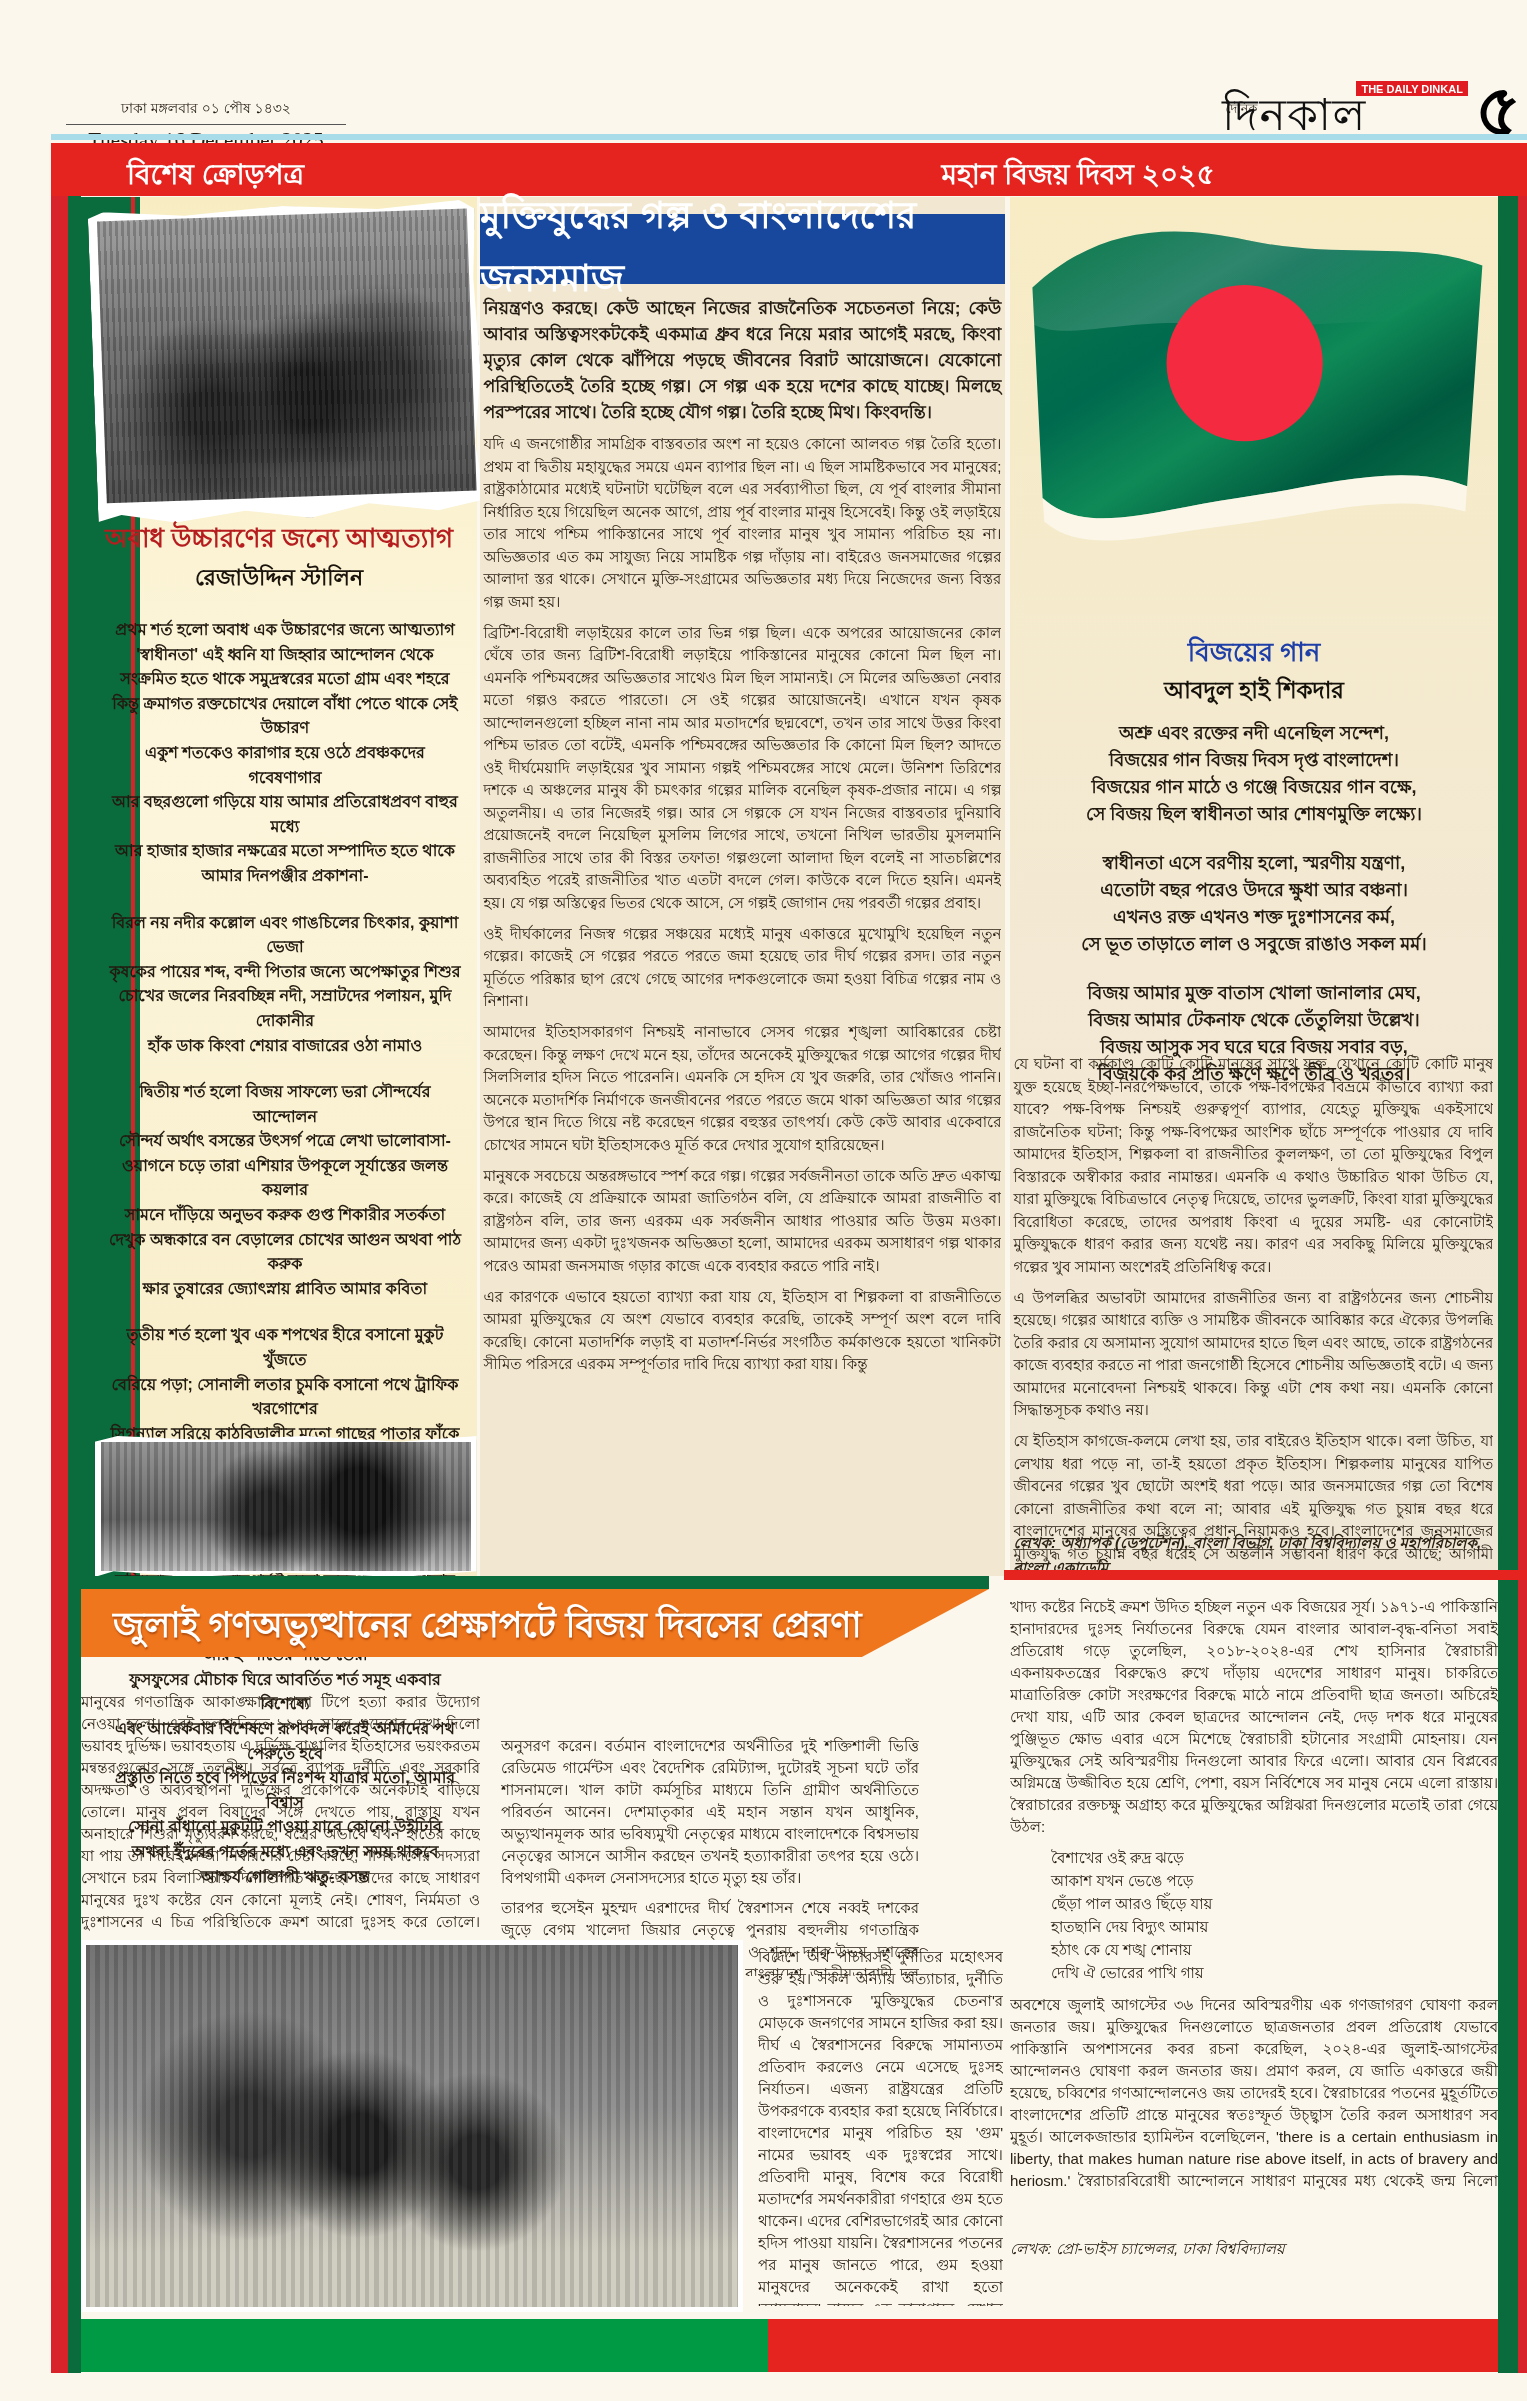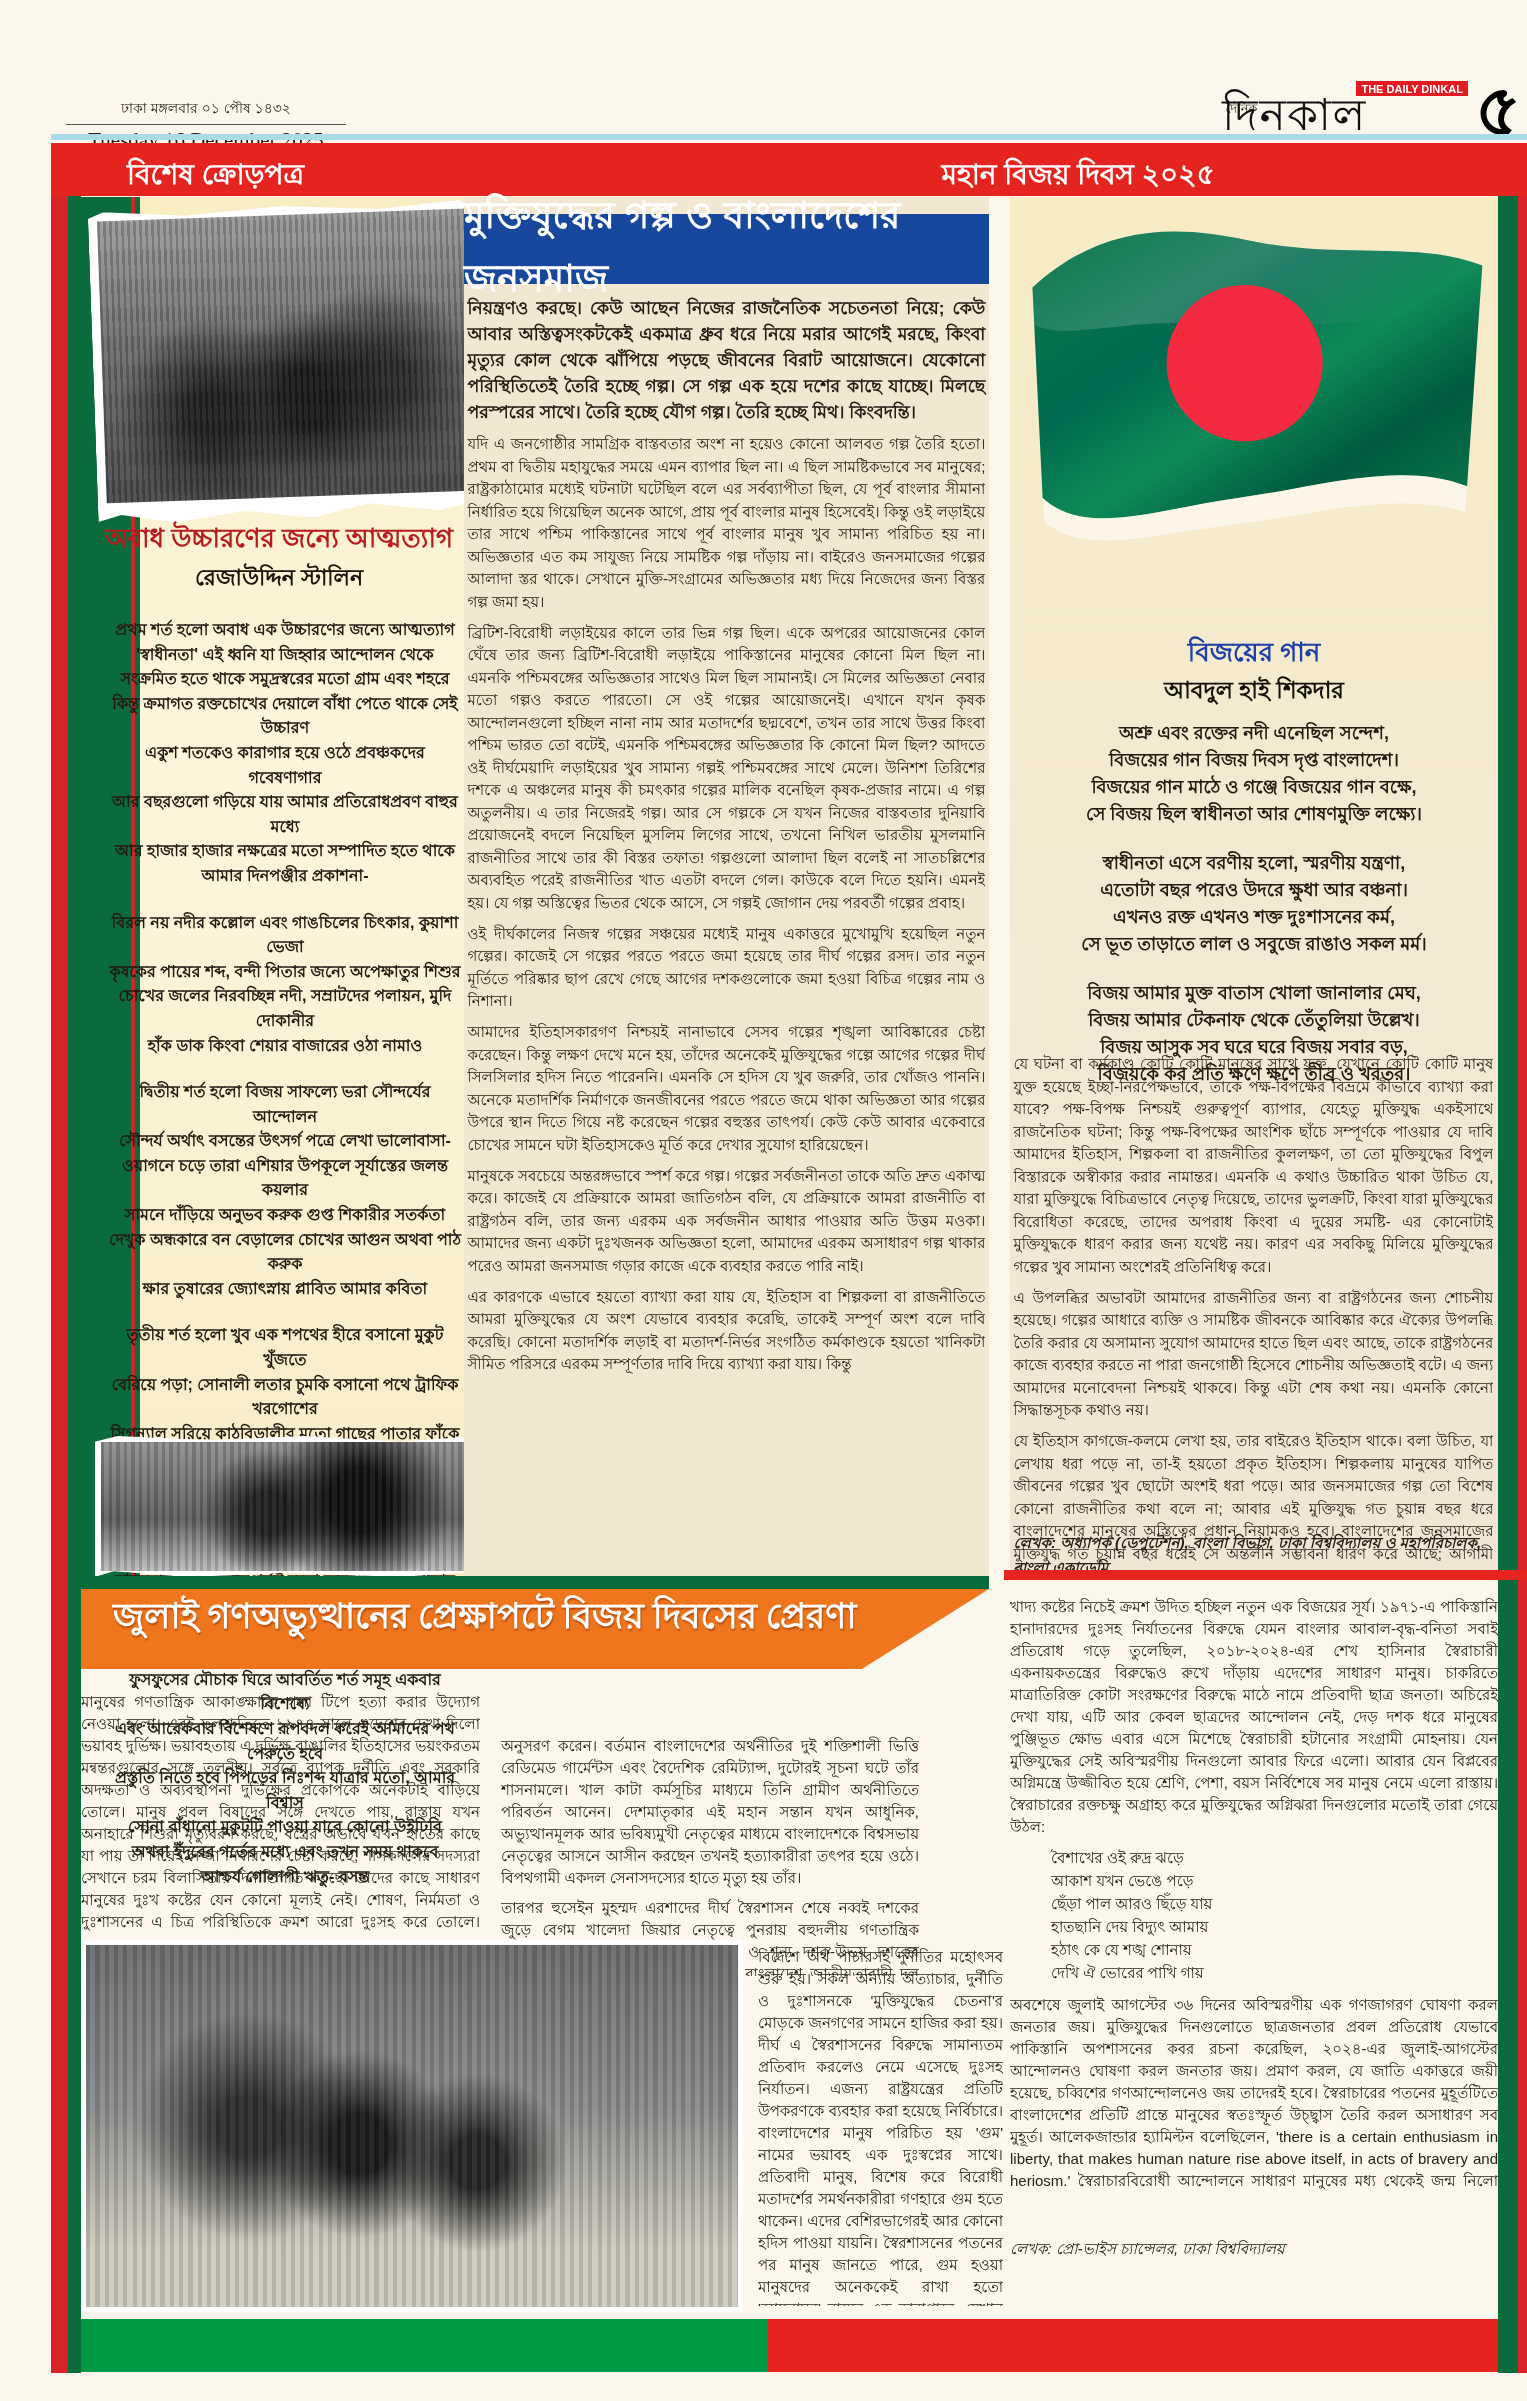"মুক্তিযুদ্ধের গল্প ও বাংলাদেশের জনসমাজ" .midcol { left: 464px -> 480px }
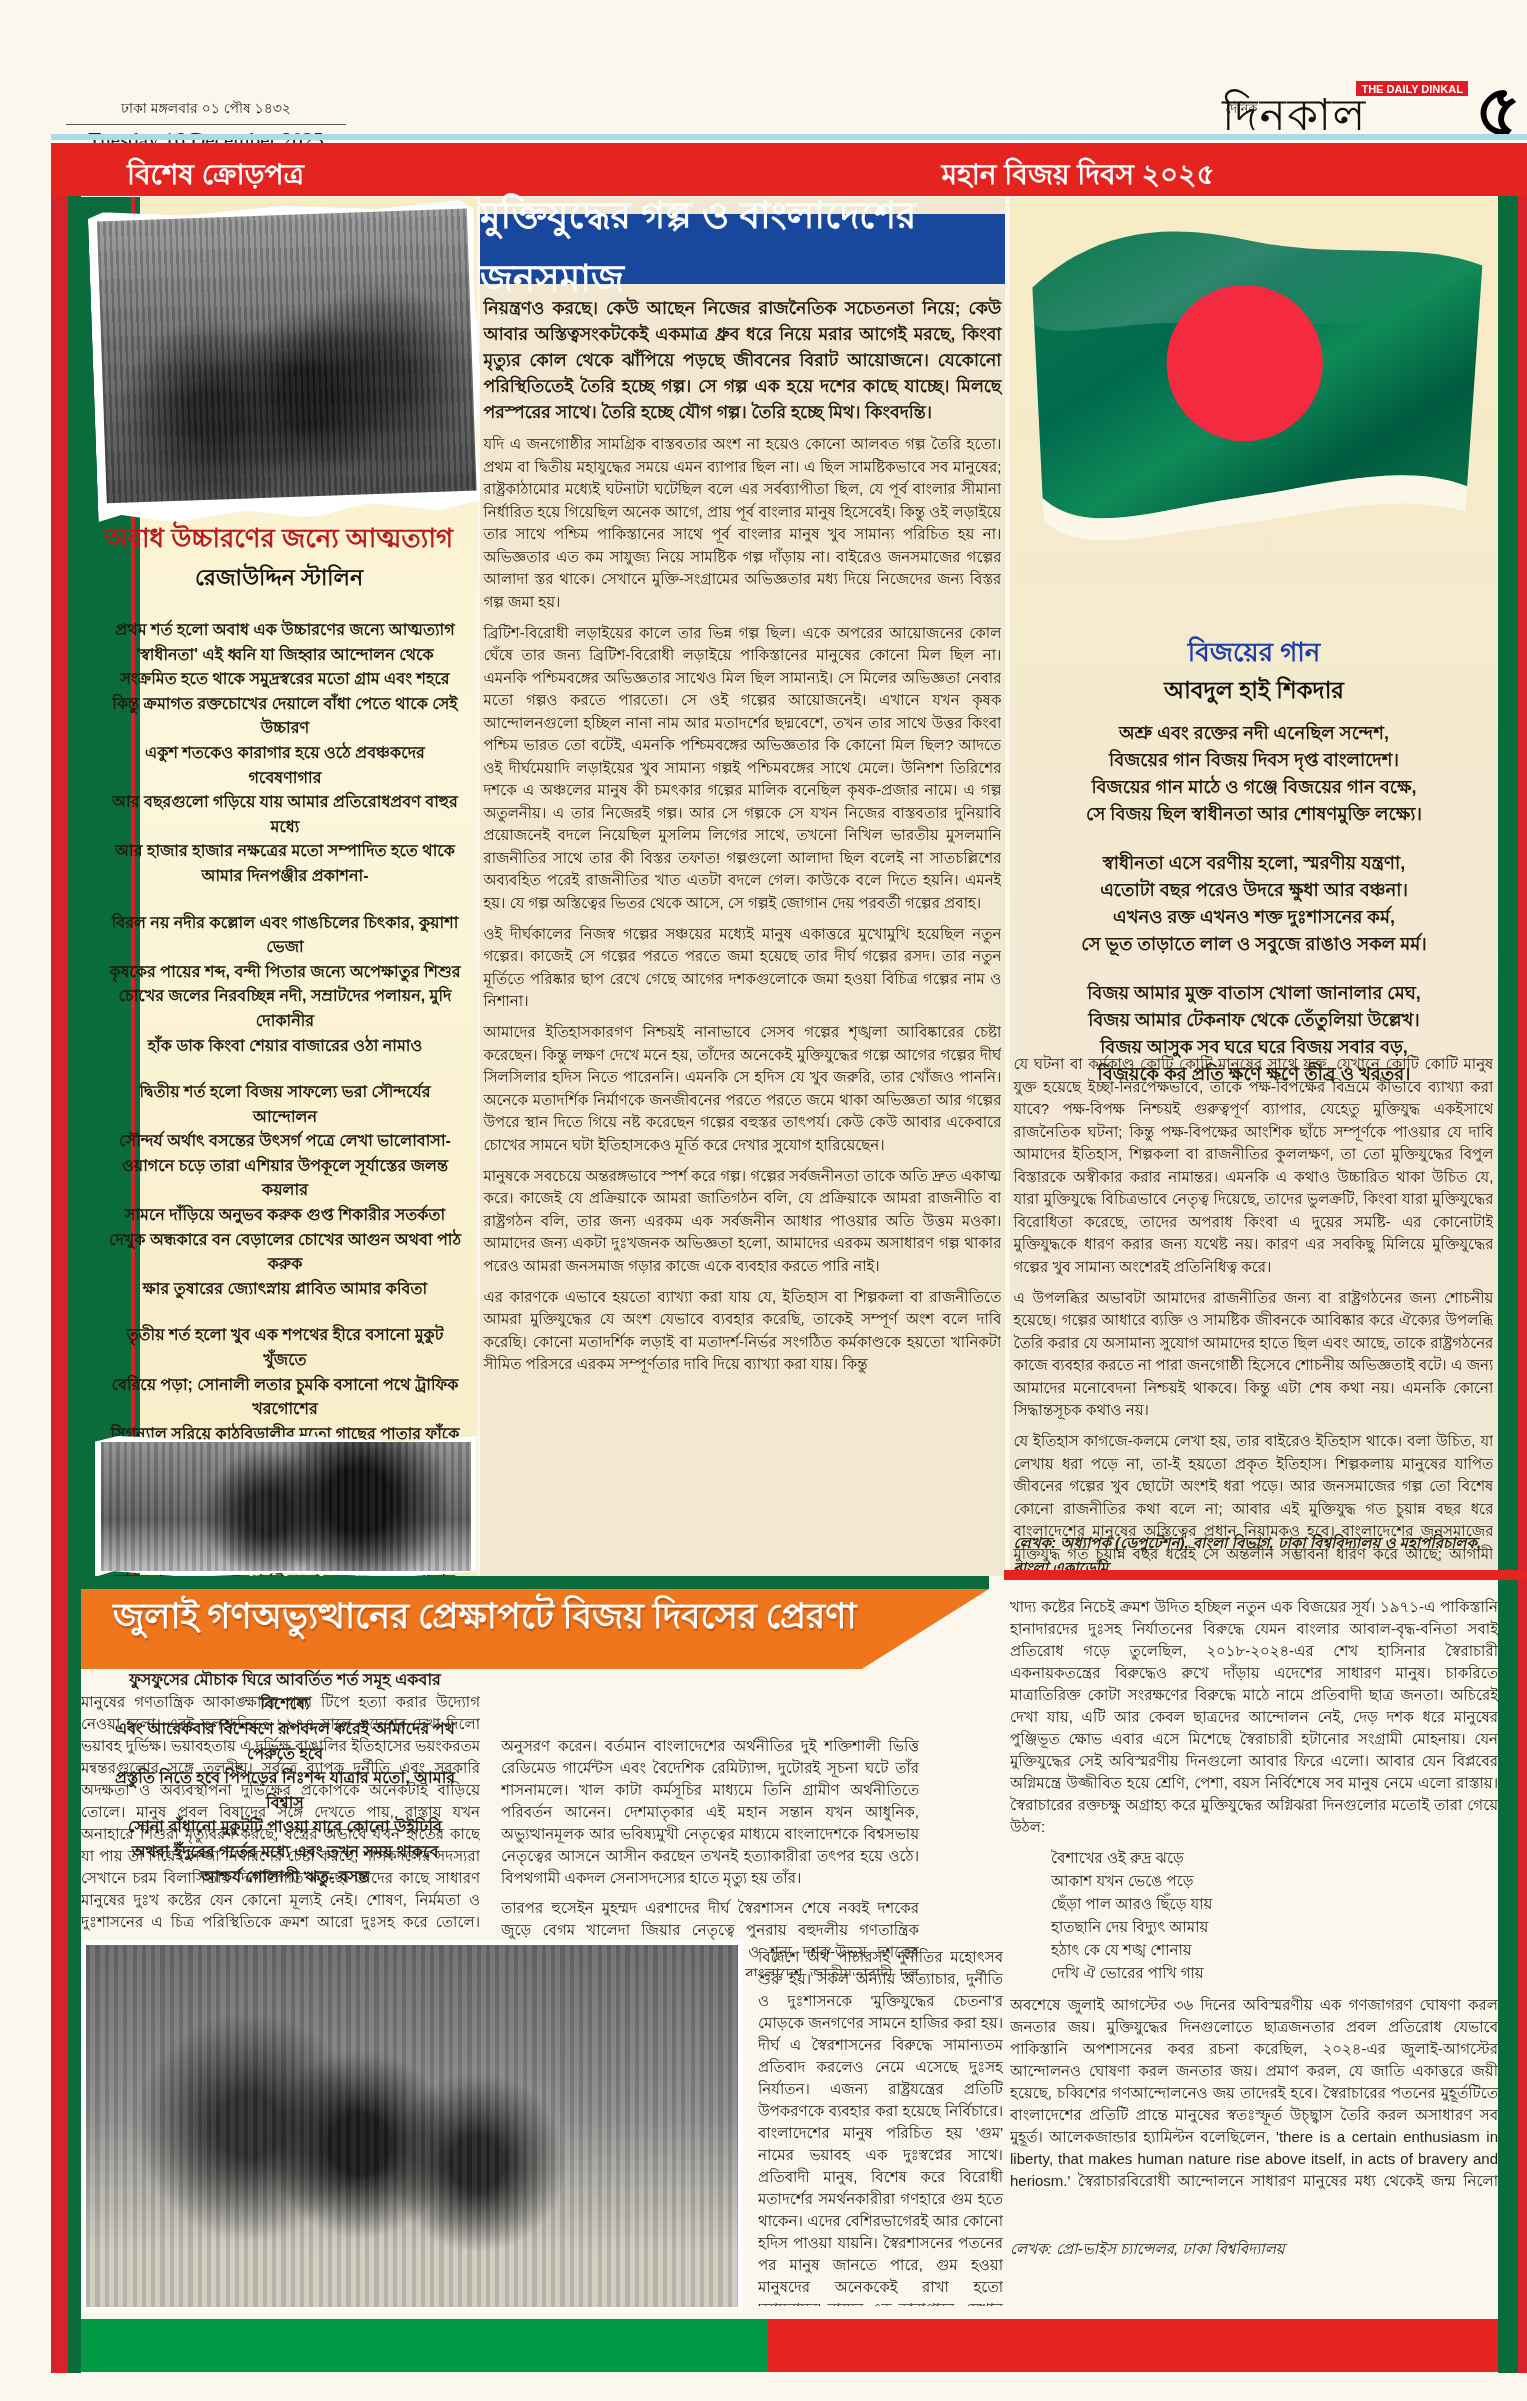"জুলাই গণঅভ্যুত্থানের প্রেক্ষাপটে বিজয়" .orange-head { align-items: flex-start -> flex-end; font-family: Liberation Serif, serif -> none; height: 80px -> 68px }
